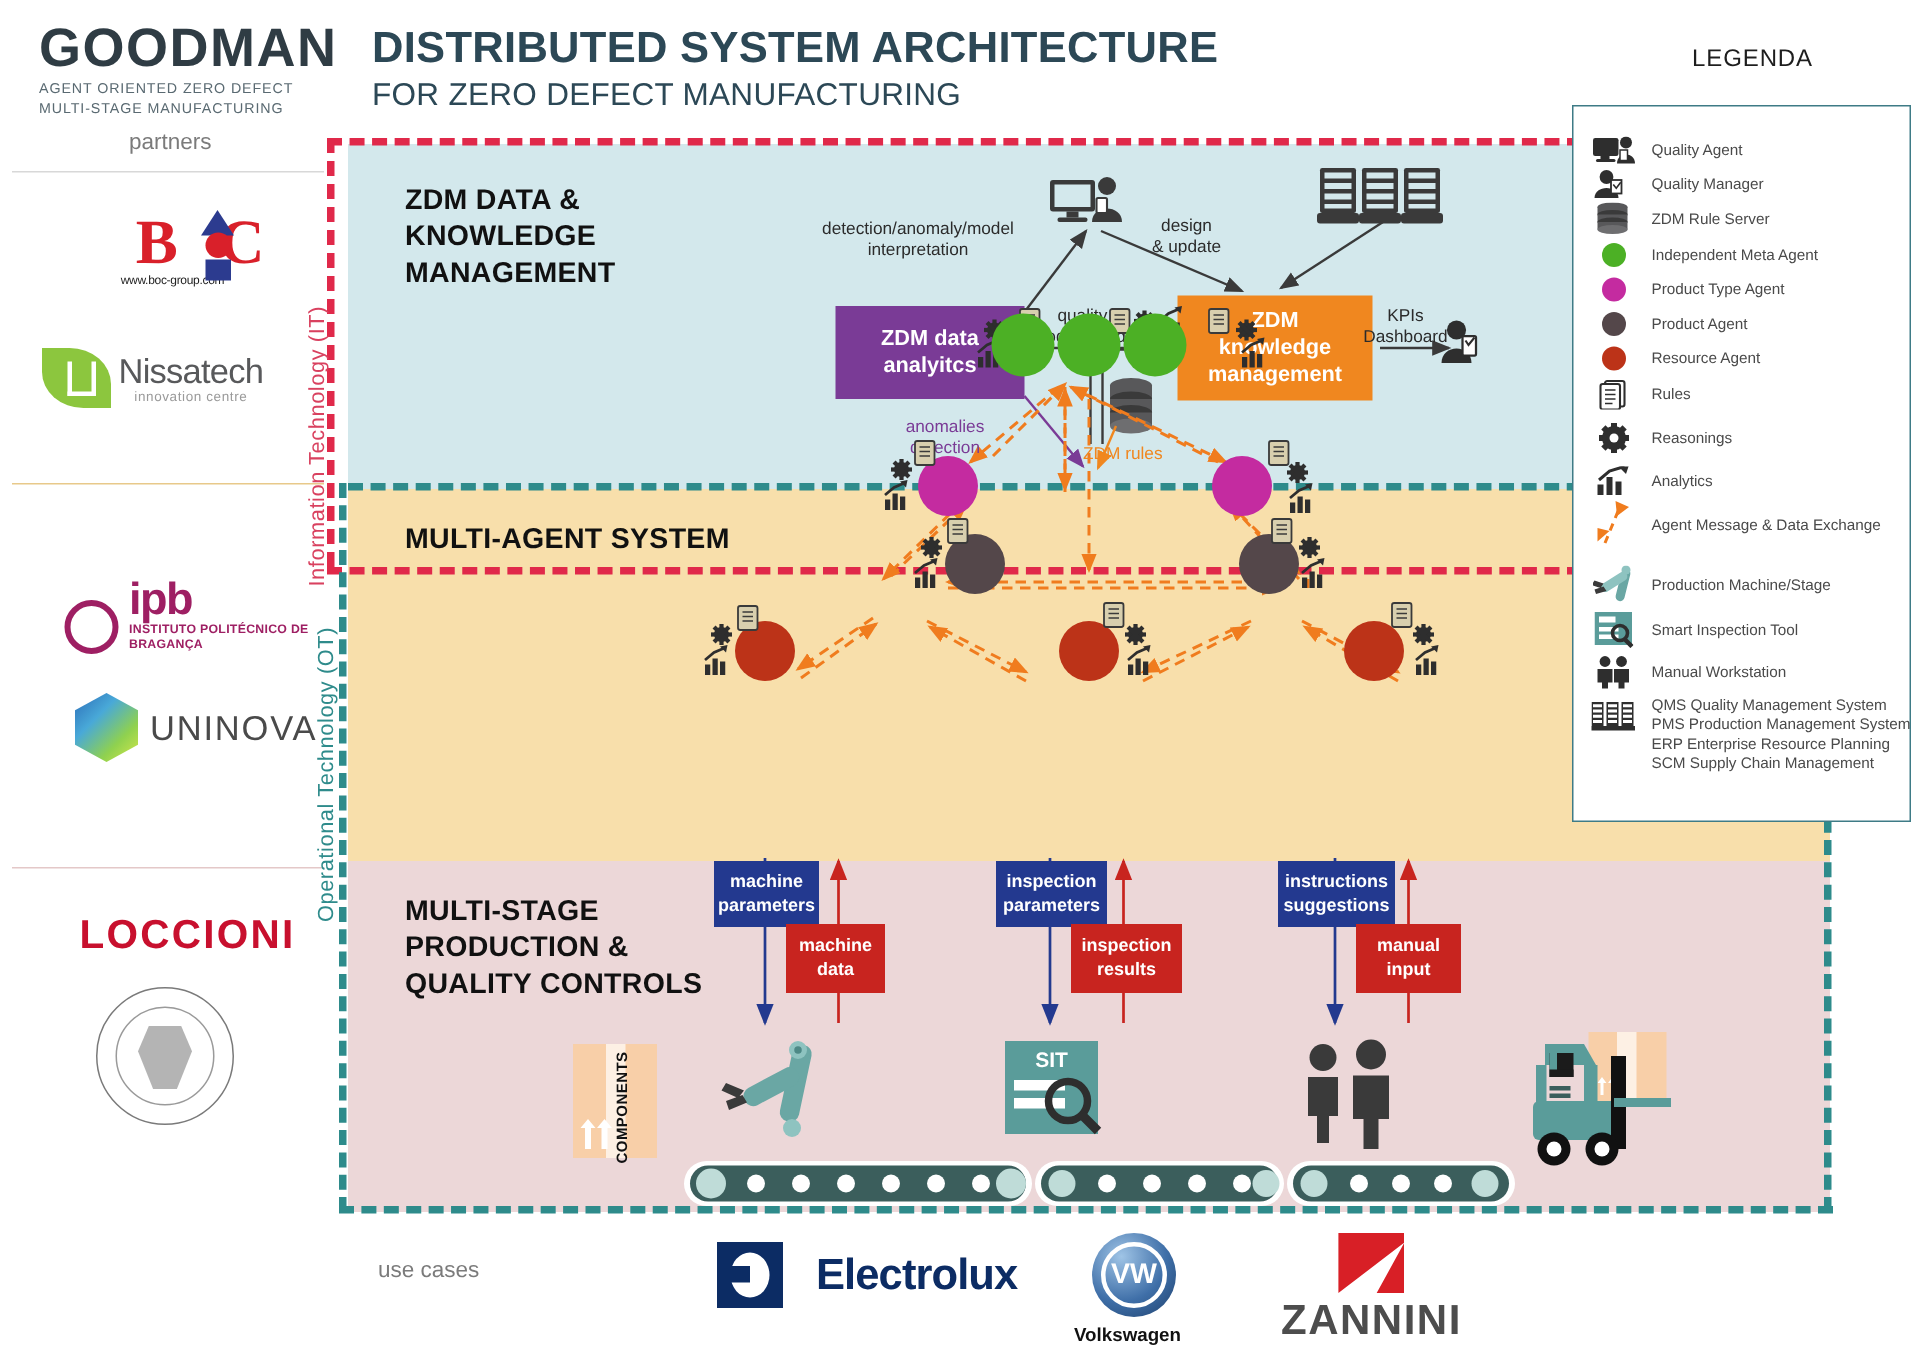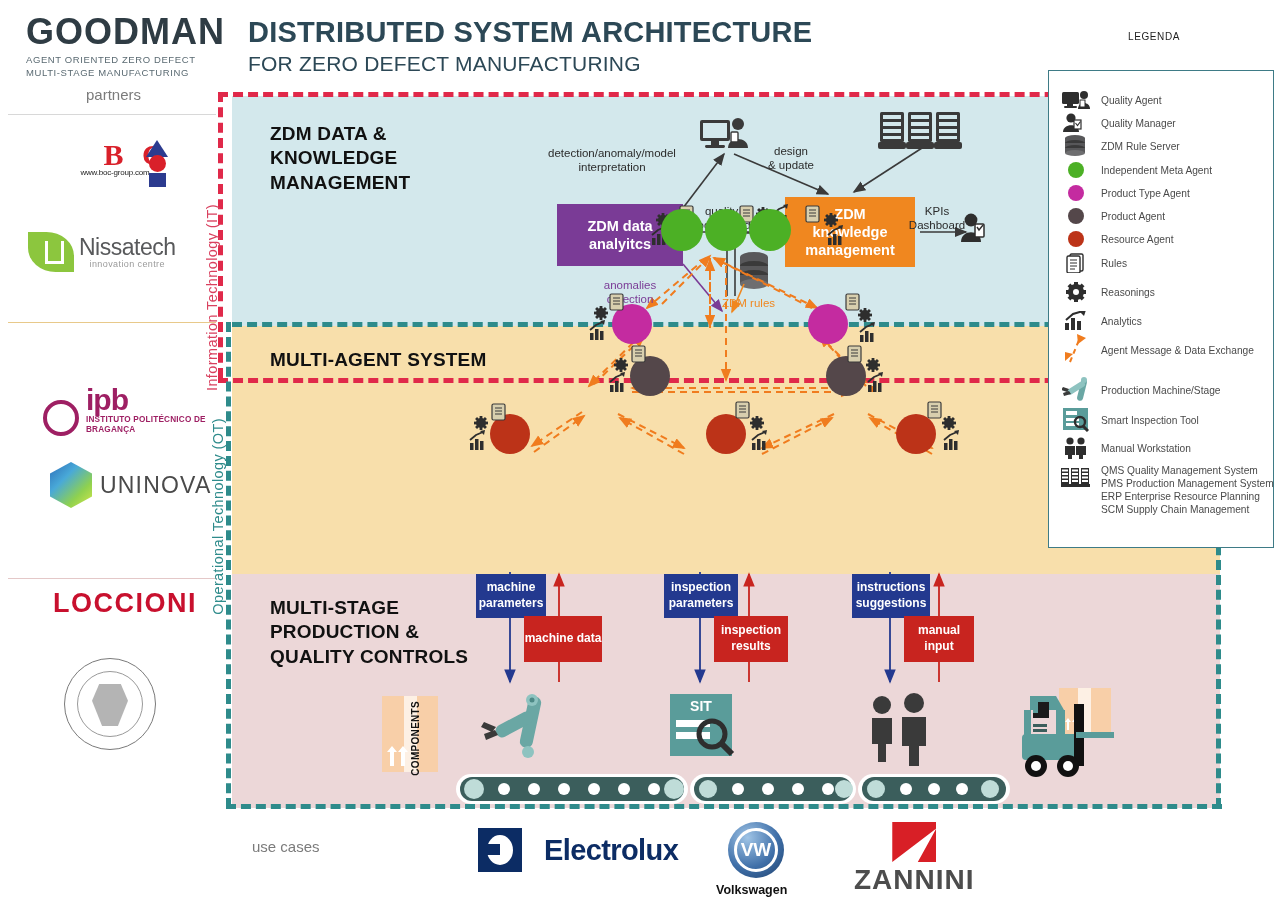"LEGENDA" #legend-title { font-size: 10px -> 16px }
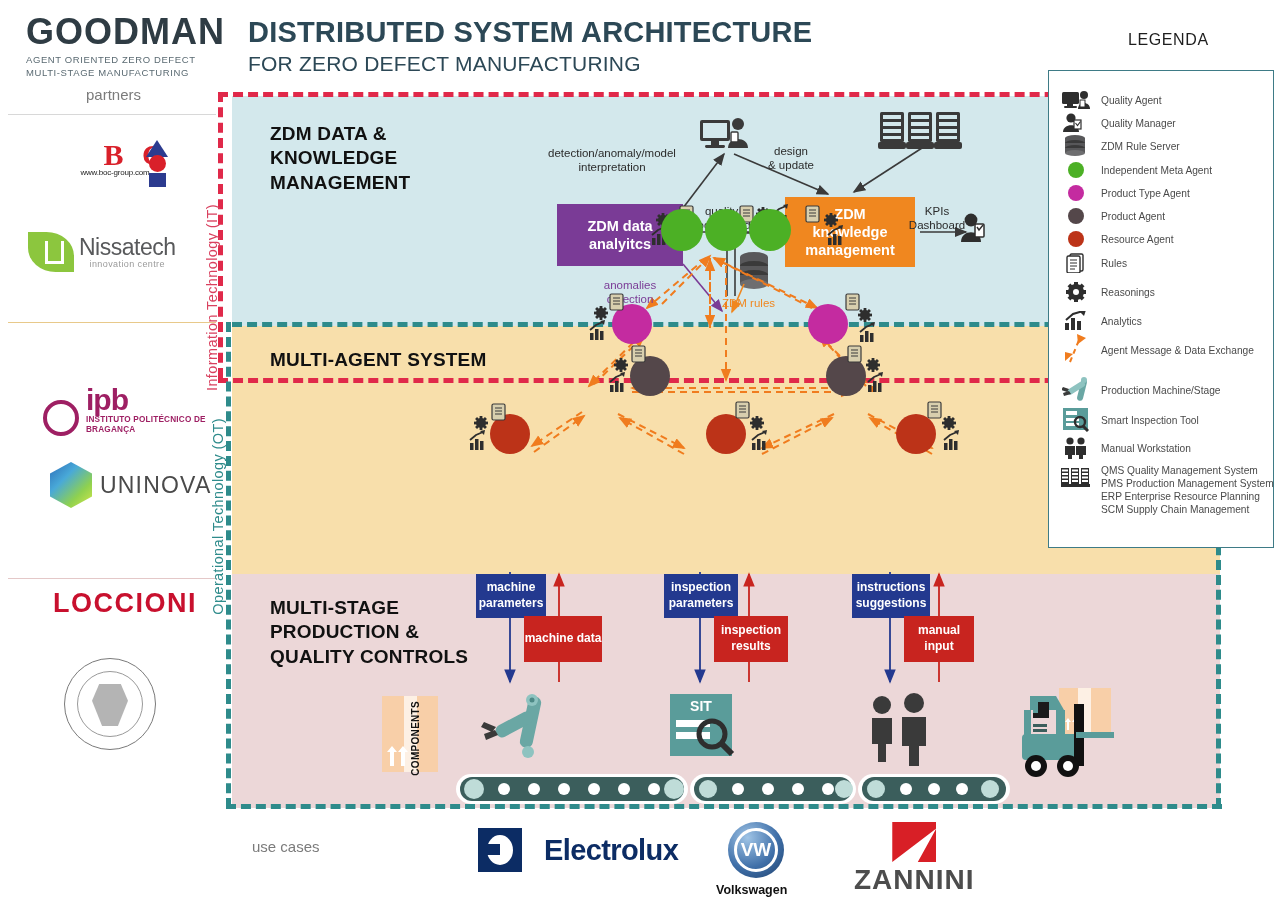"B C" .boc-main { font-size: 30px -> 42px }
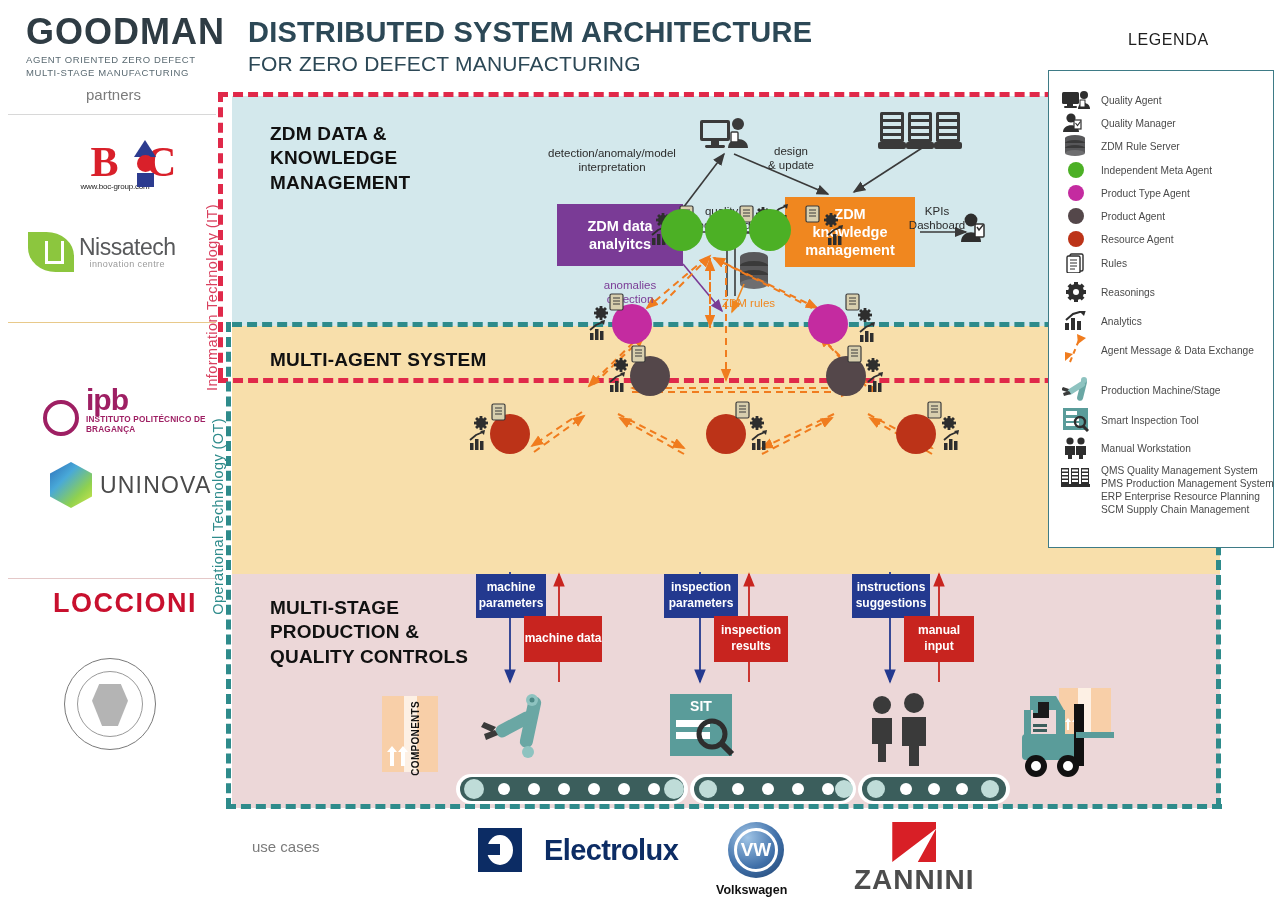"LOCCIONI" .locc { top: 588px -> 608px }
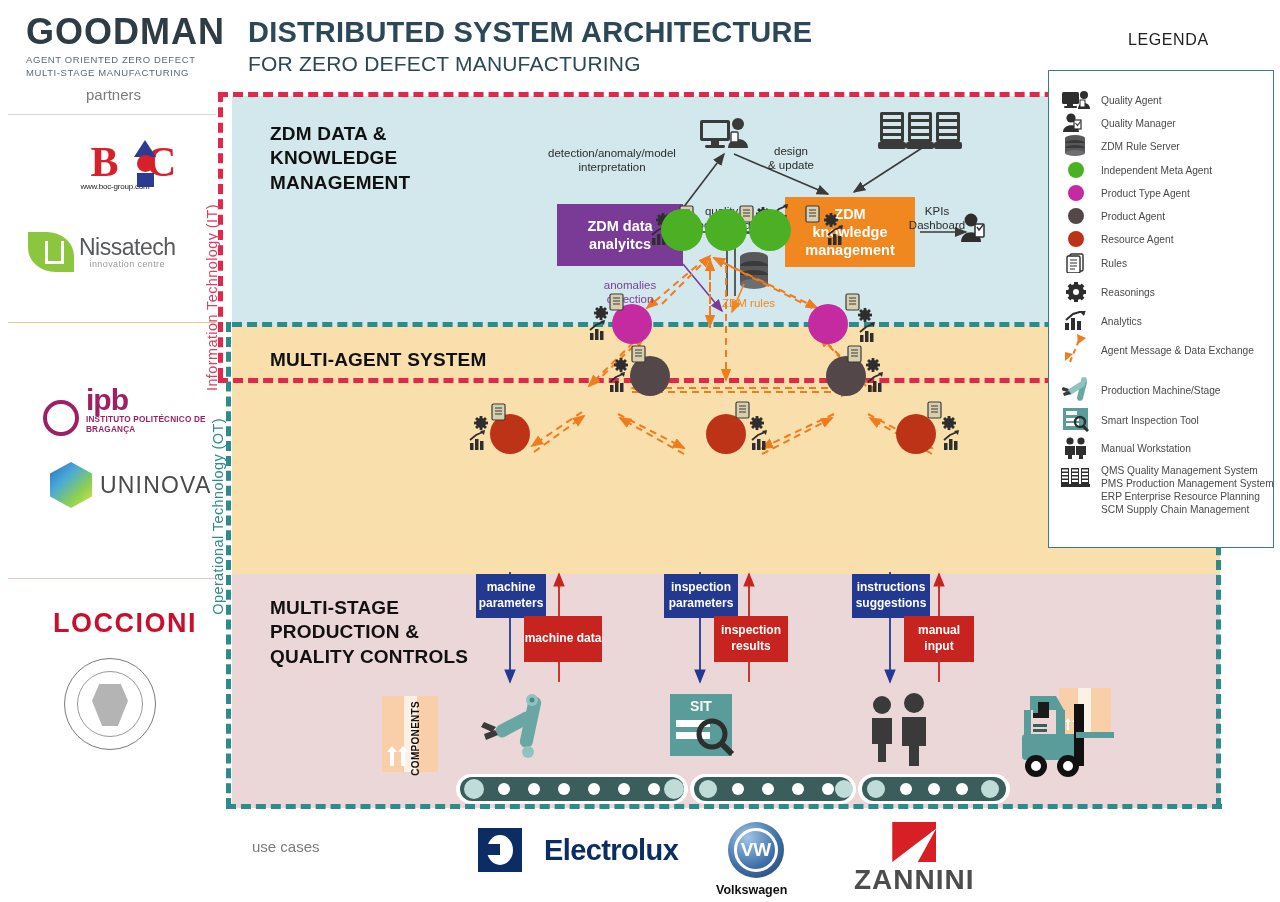"machine data" div.pbox { width: 78px -> 66px }
